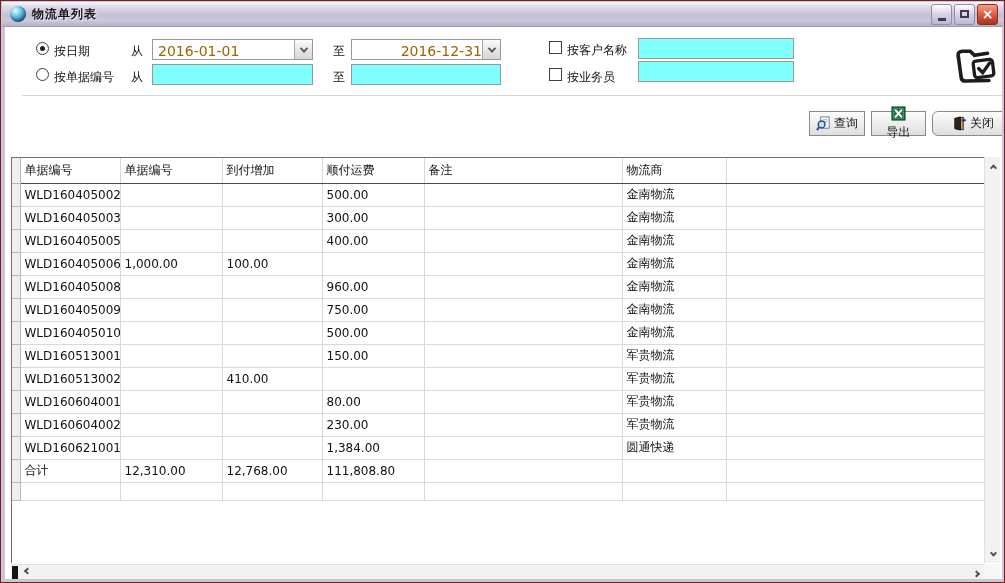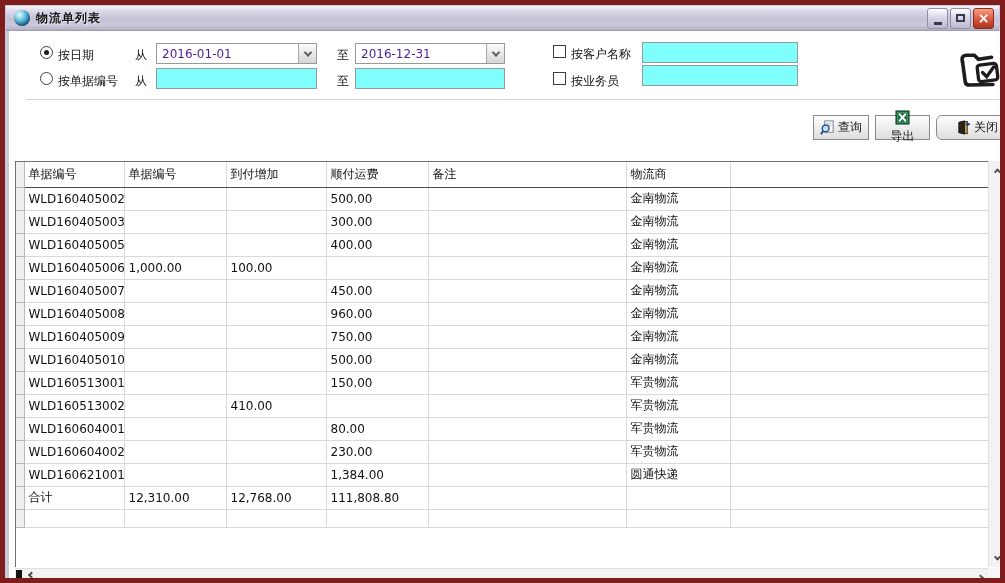"物流单列表" .window { border: 5px solid #7f1d1d -> 1px solid #7f1d1d }
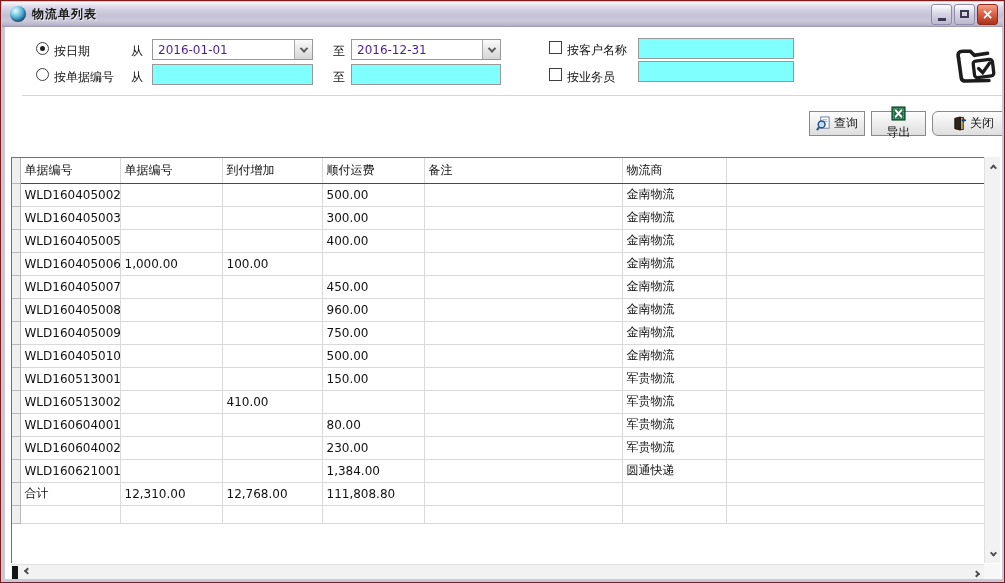"2016-01-01" .combo .val { color: #4c1d95 -> #a16207; font-size: 12px -> 14px }
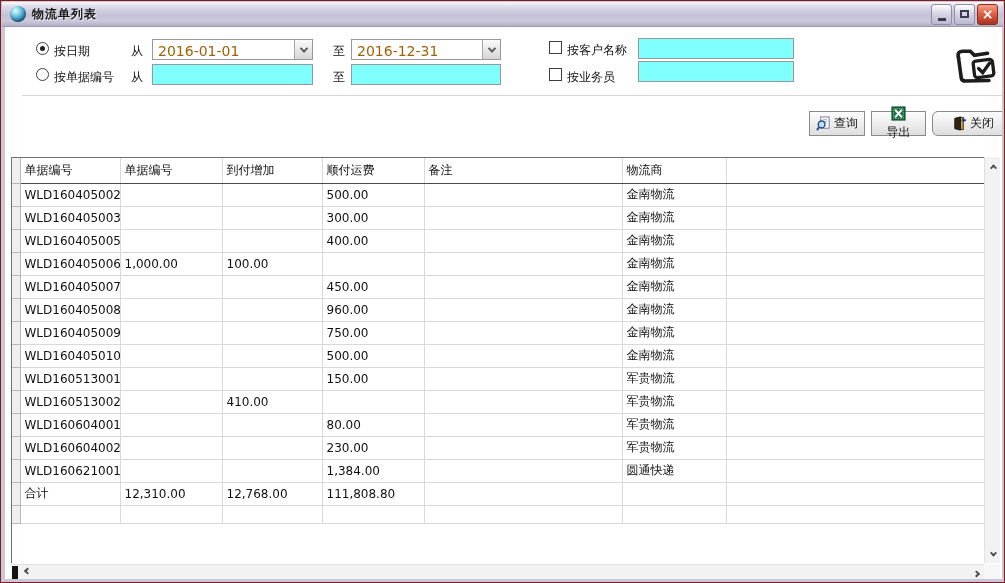"2016-12-31" div.combo { text-align: none -> right }
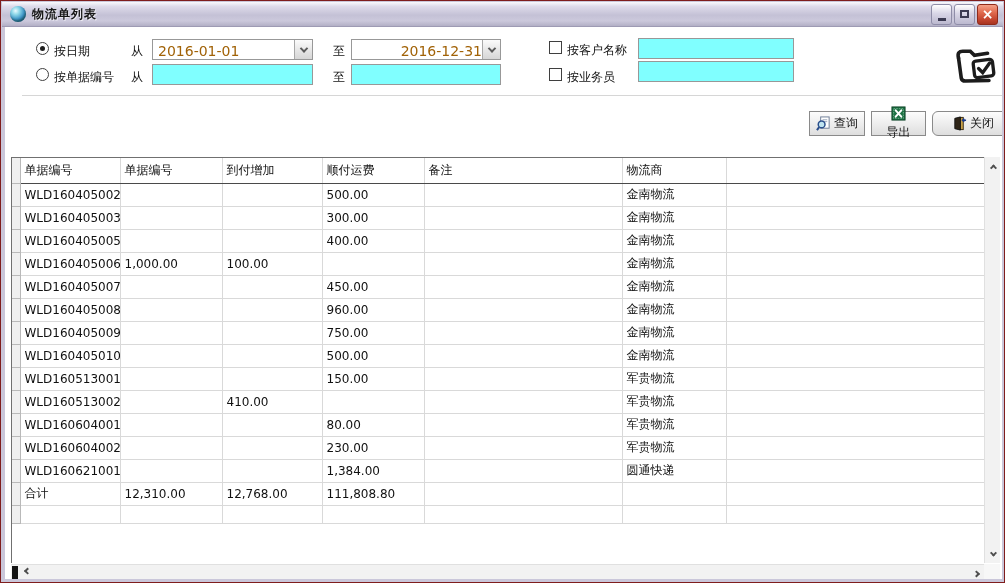"WLD160405007" tr { html: <tr> <td></td> <td>WLD160405007</td> <td></td> <td></td> <td>450.00</td> <td></td> <td>金南物流</td> <td></td> </tr> -> none }
